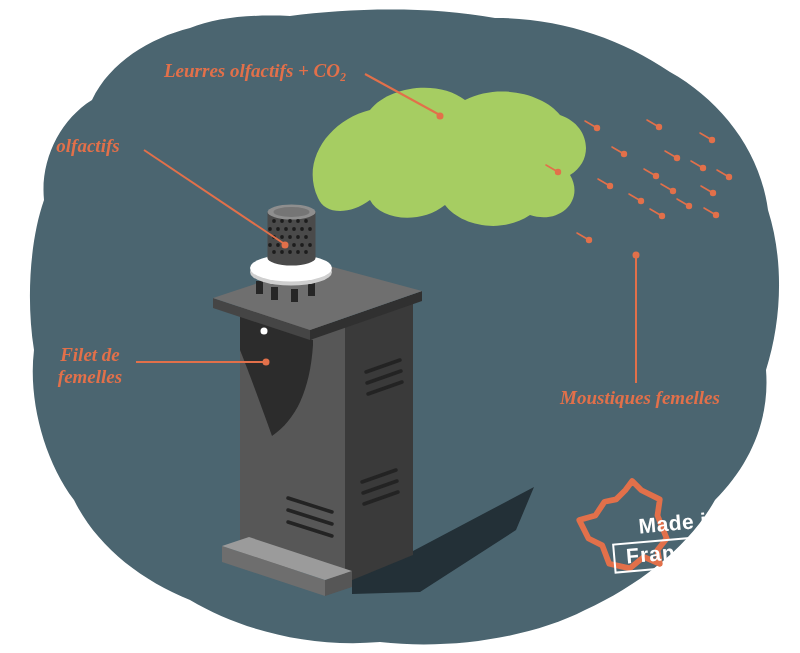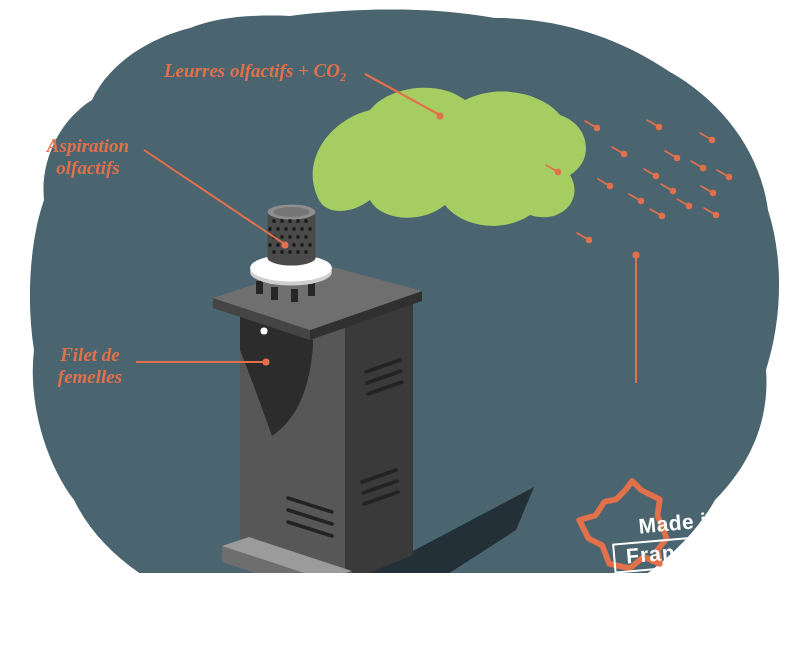"Leurres olfactifs + CO₂" .canvas { height: 573px -> 653px }
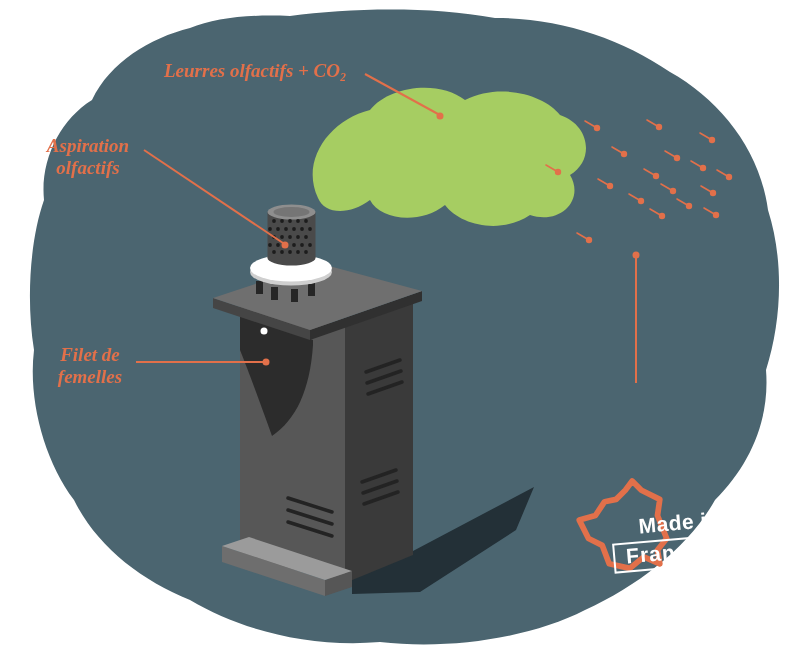"Aspiration" div { html: <div>Aspiration</div> -> none }
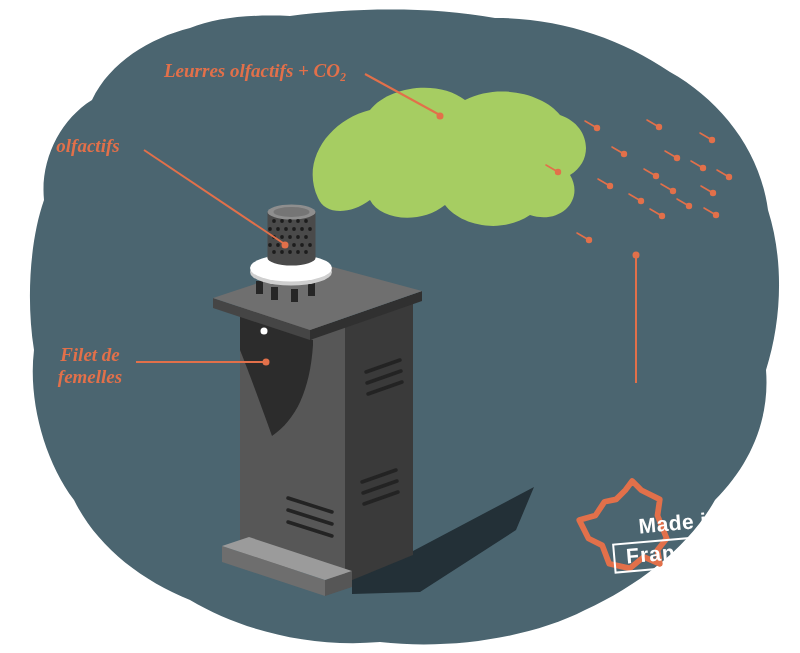"Moustiques femelles" div { html: none -> <div>Moustiques femelles</div> }
